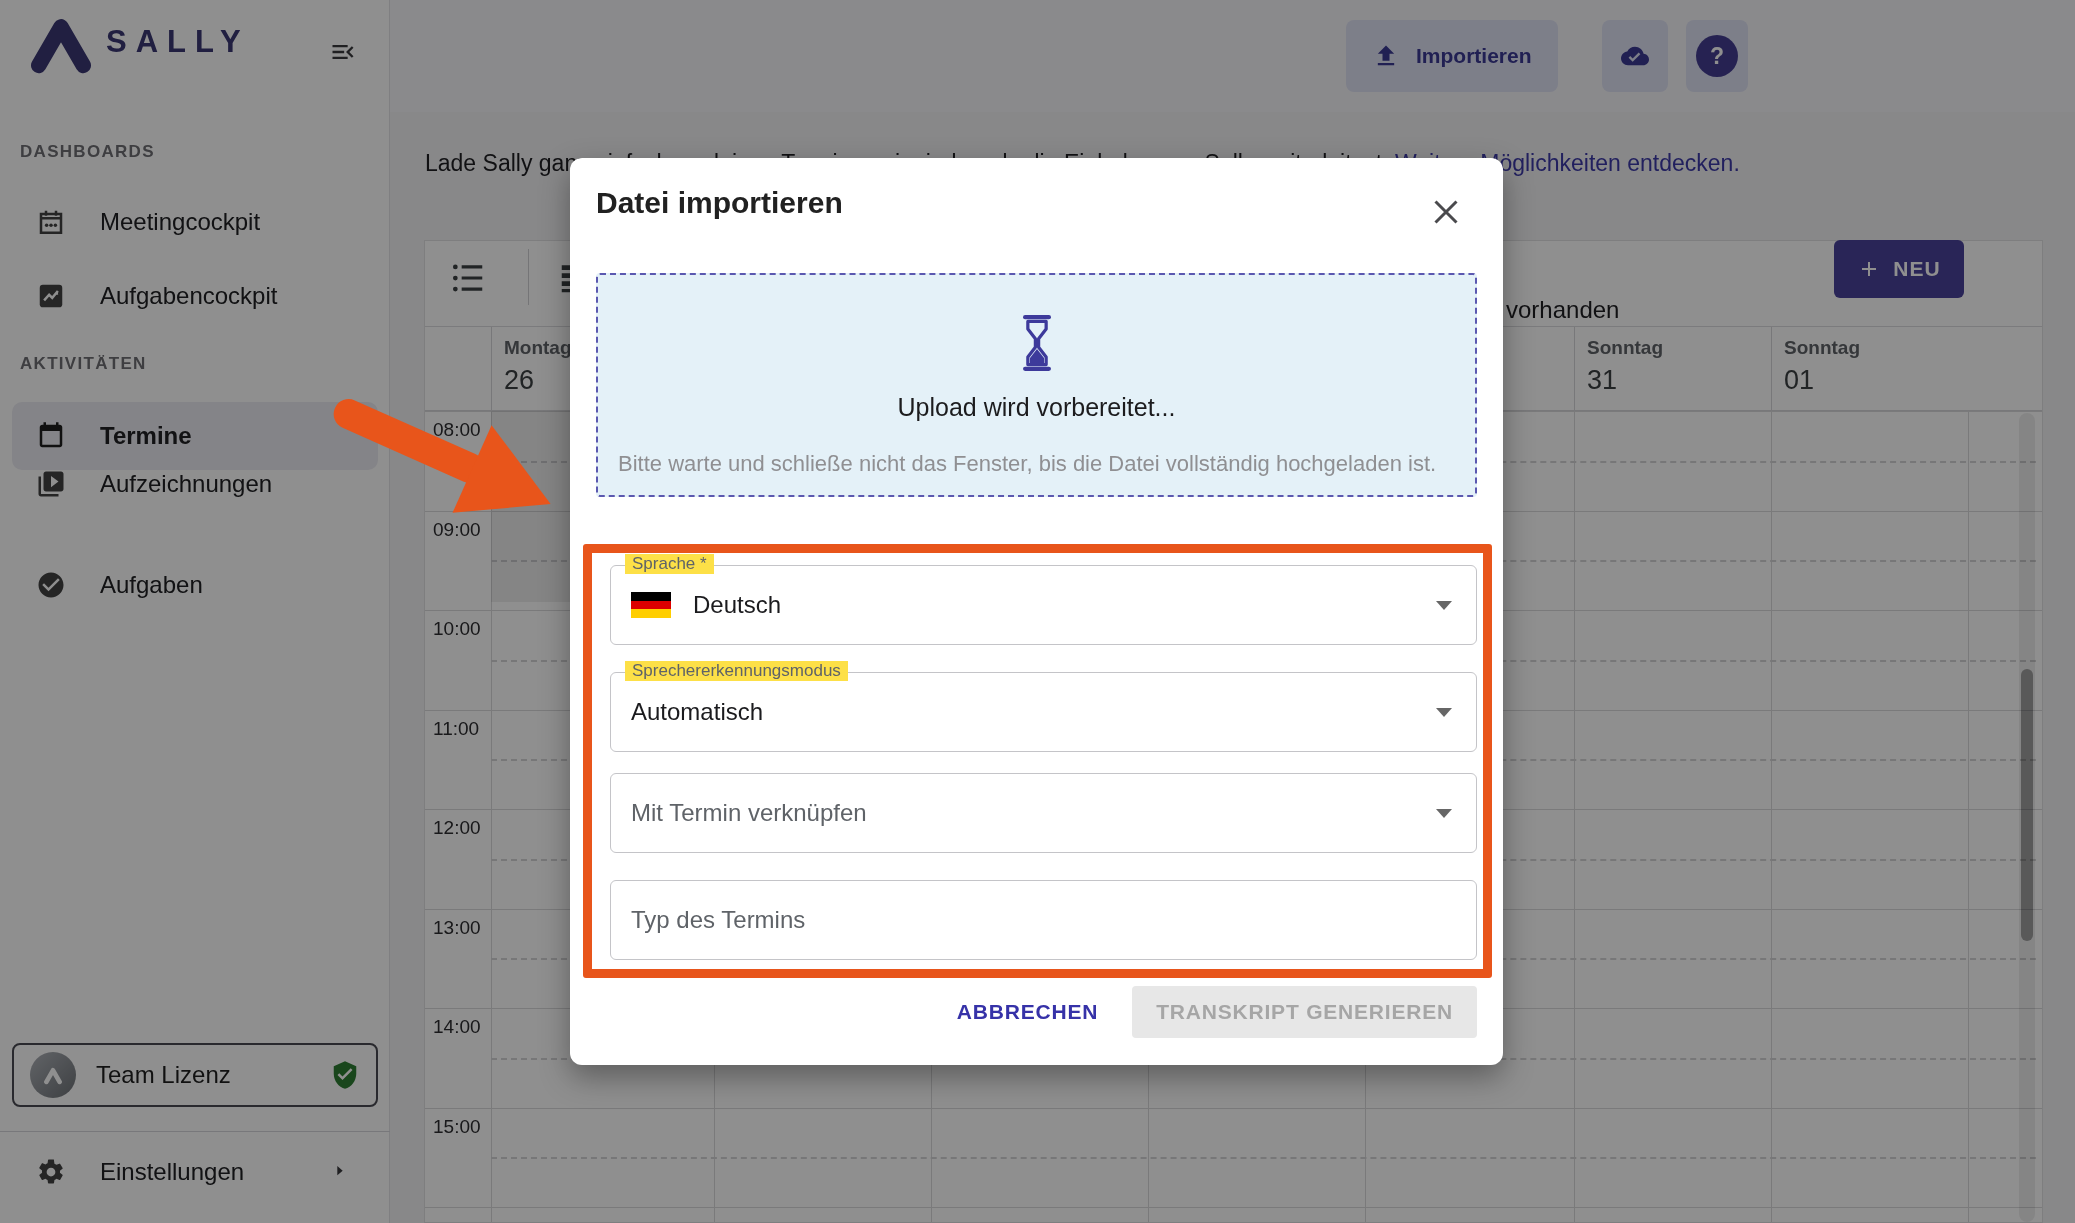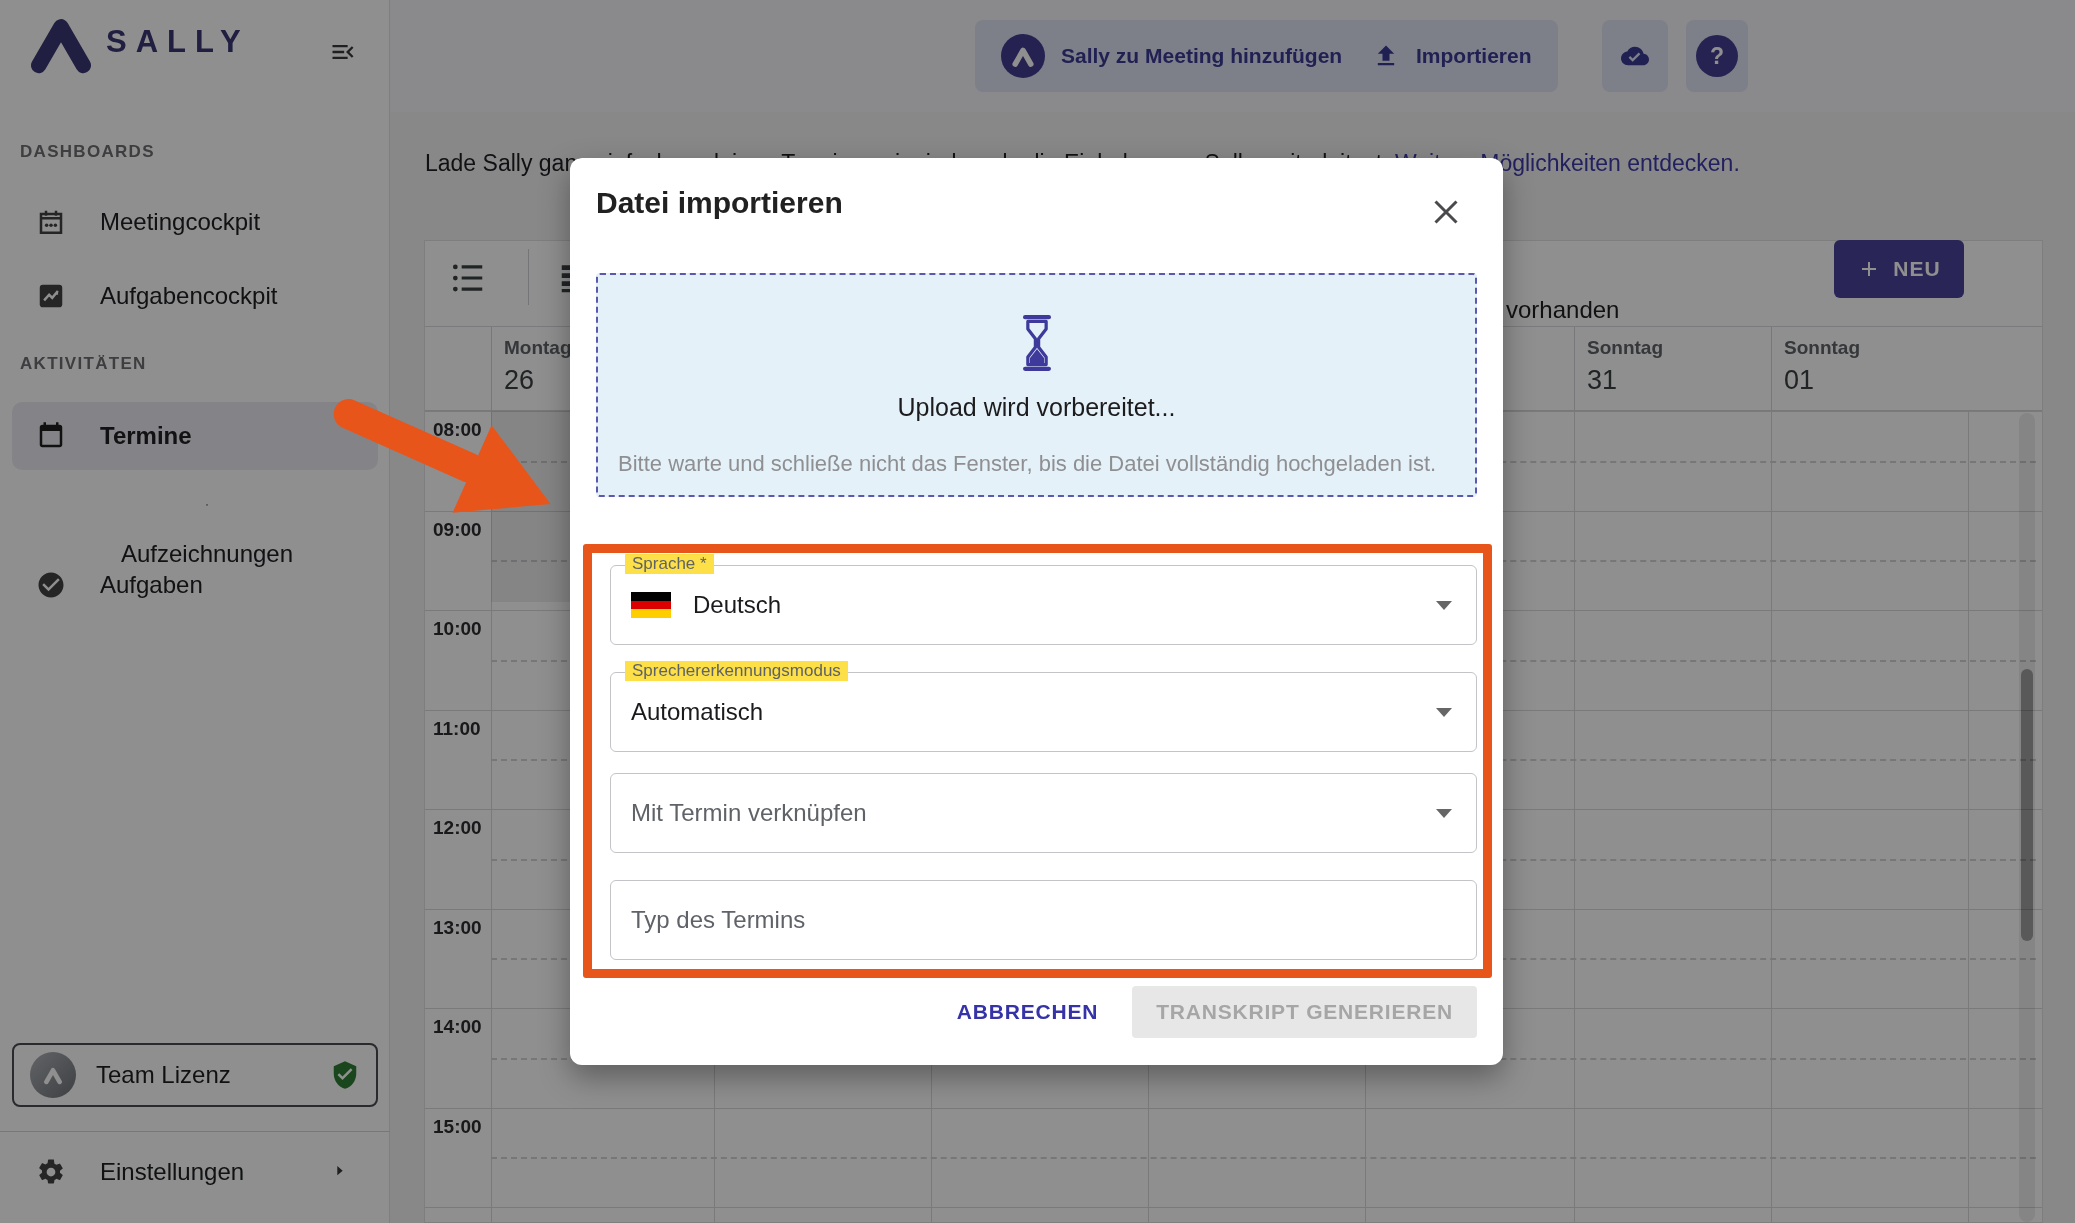"Sally zu Meeting hinzufügen" div.chip { html: <div> <span> <svg> <path></path> </svg> </span> <span>Sally zu Meeting hinzufügen</span> </div> -> none }
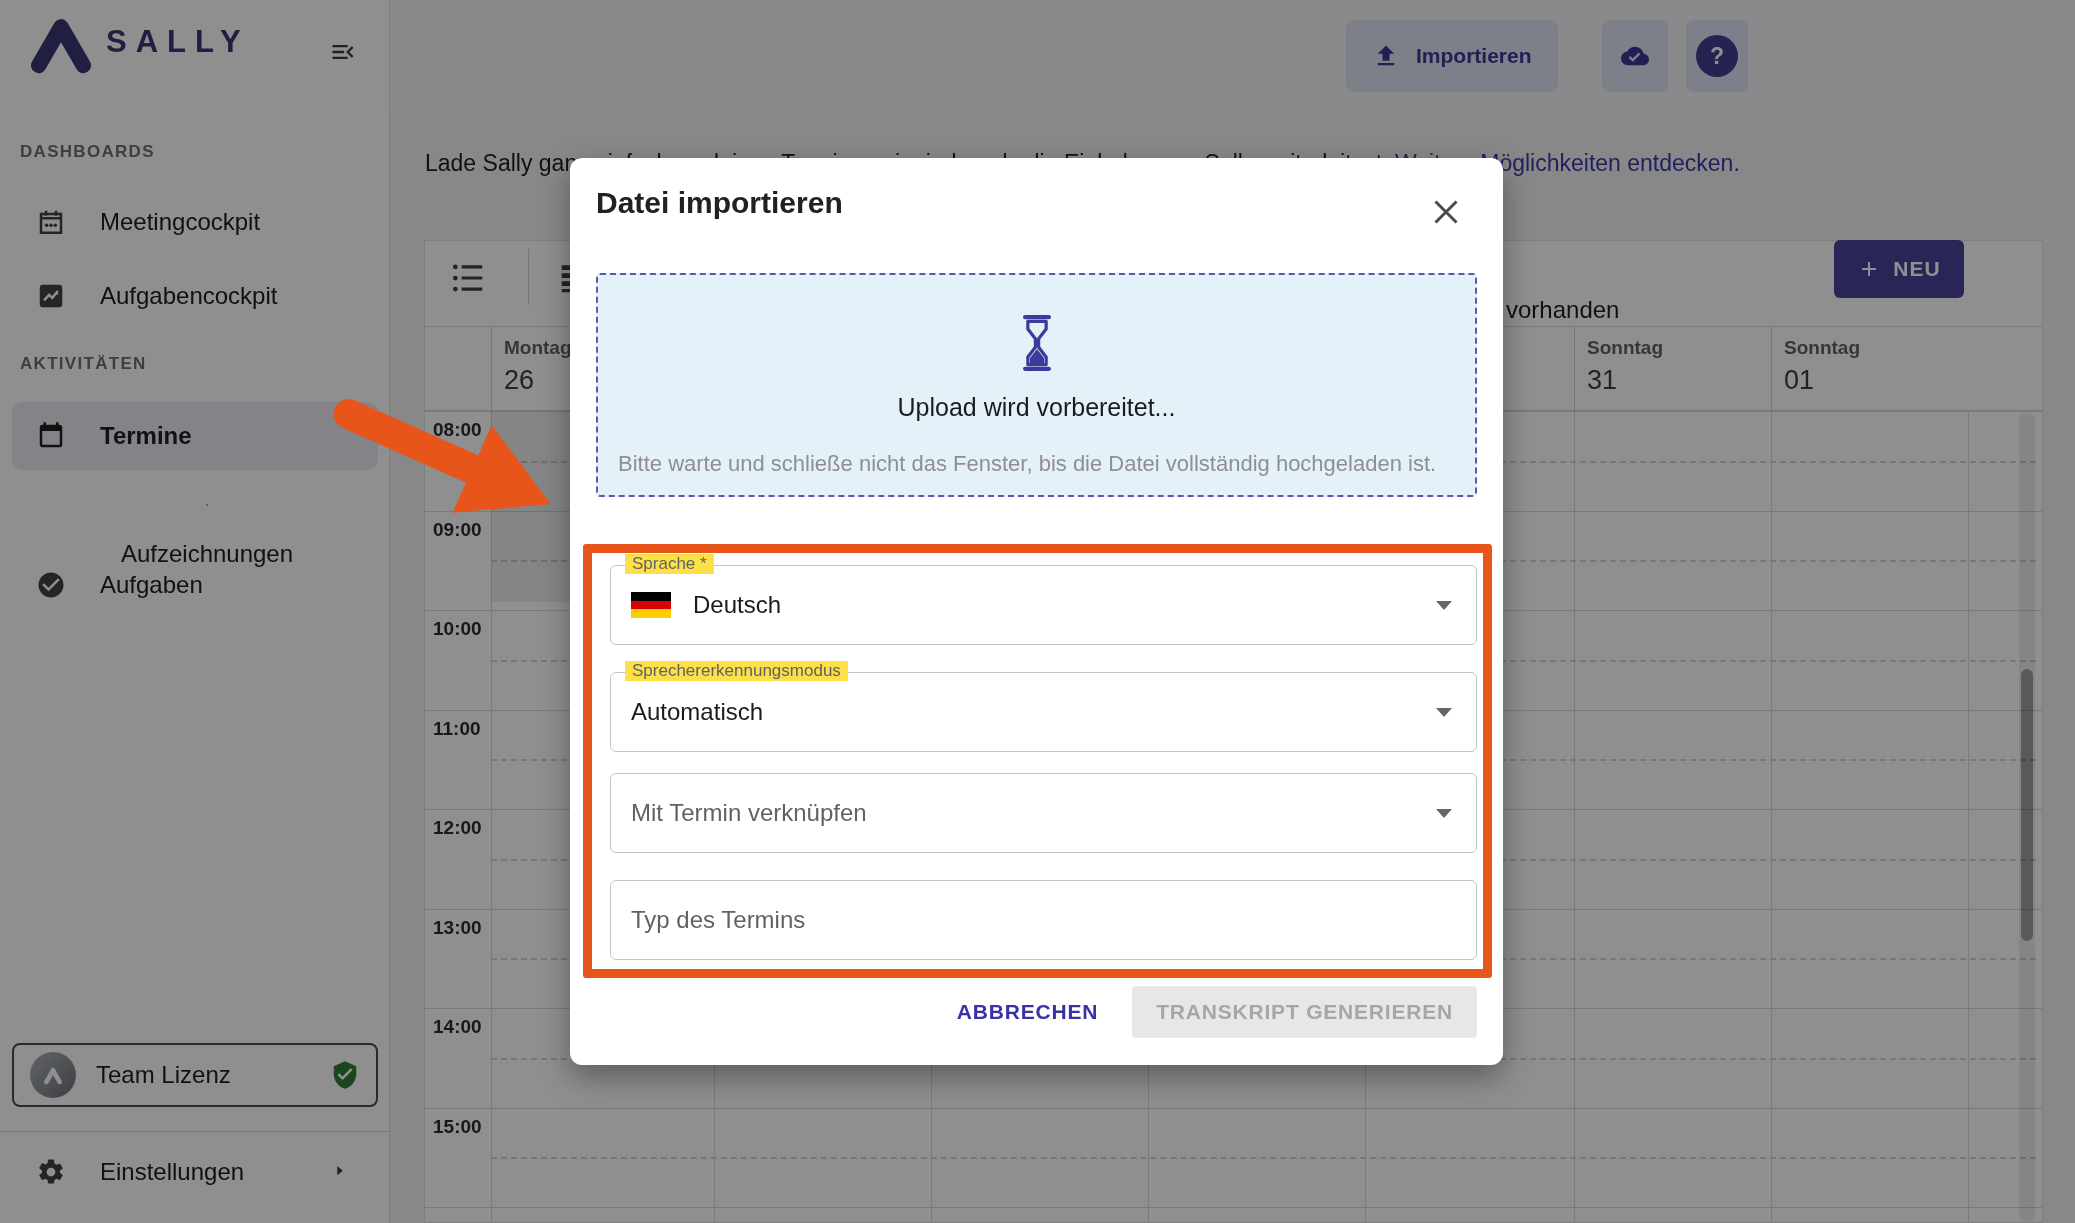"08:00" .tlabel { font-weight: 700 -> 400 }
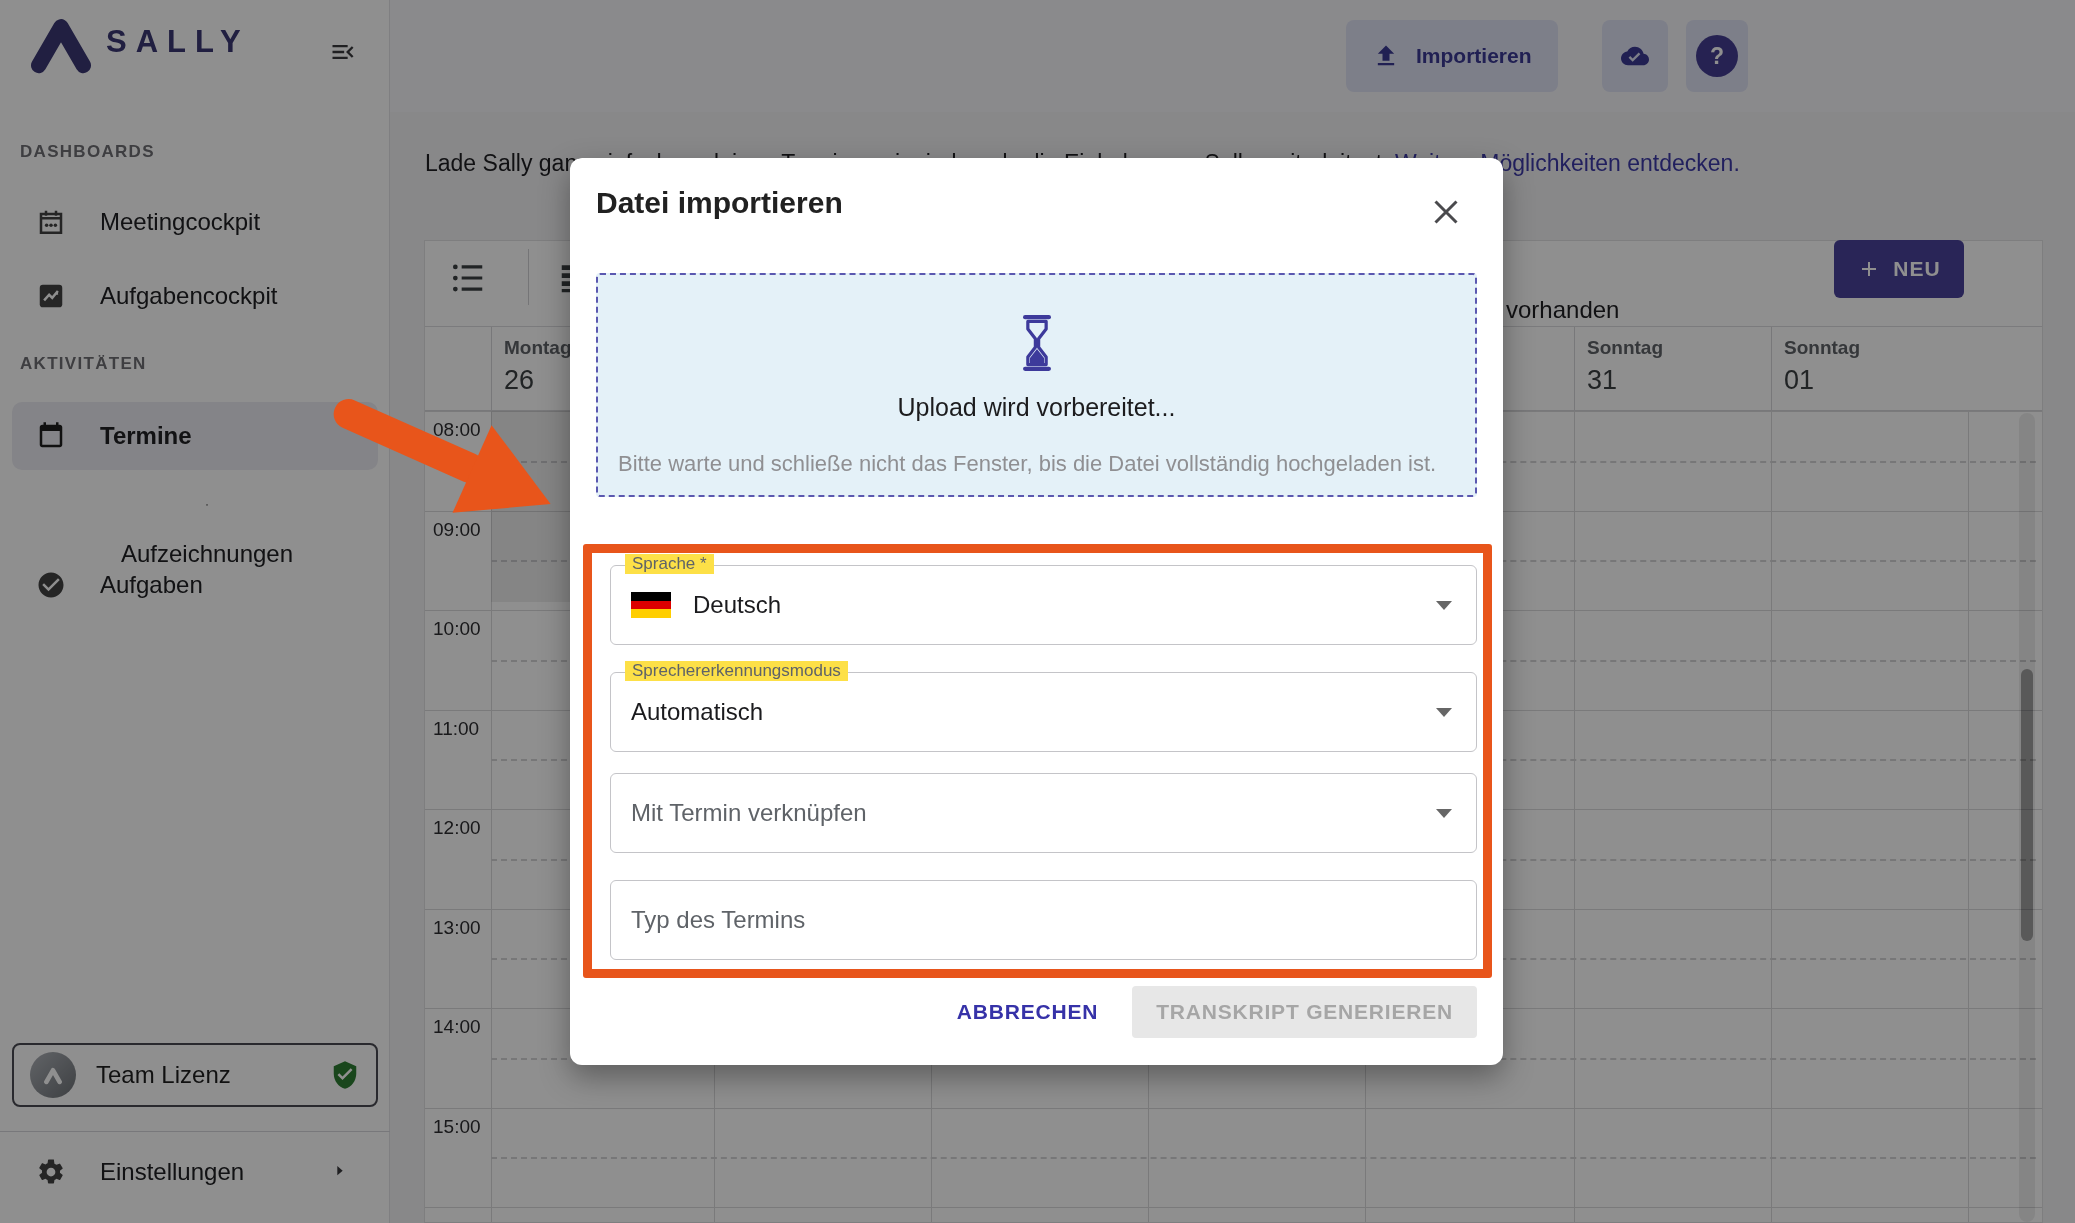"Aufzeichnungen" div.nav-item { flex-direction: column -> none; top: 504px -> 452px }
